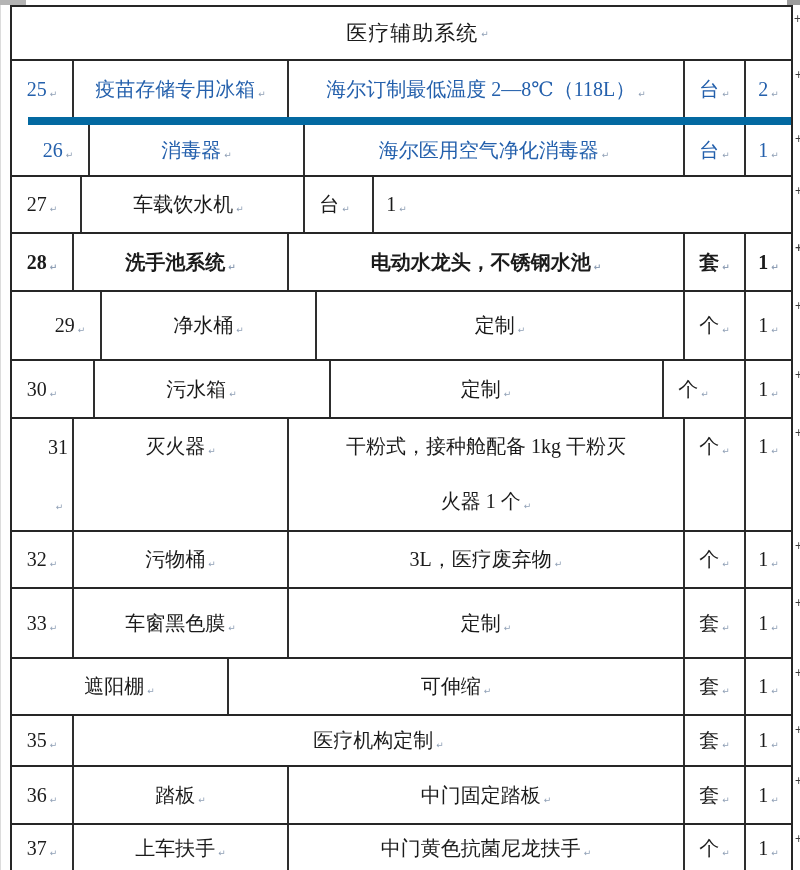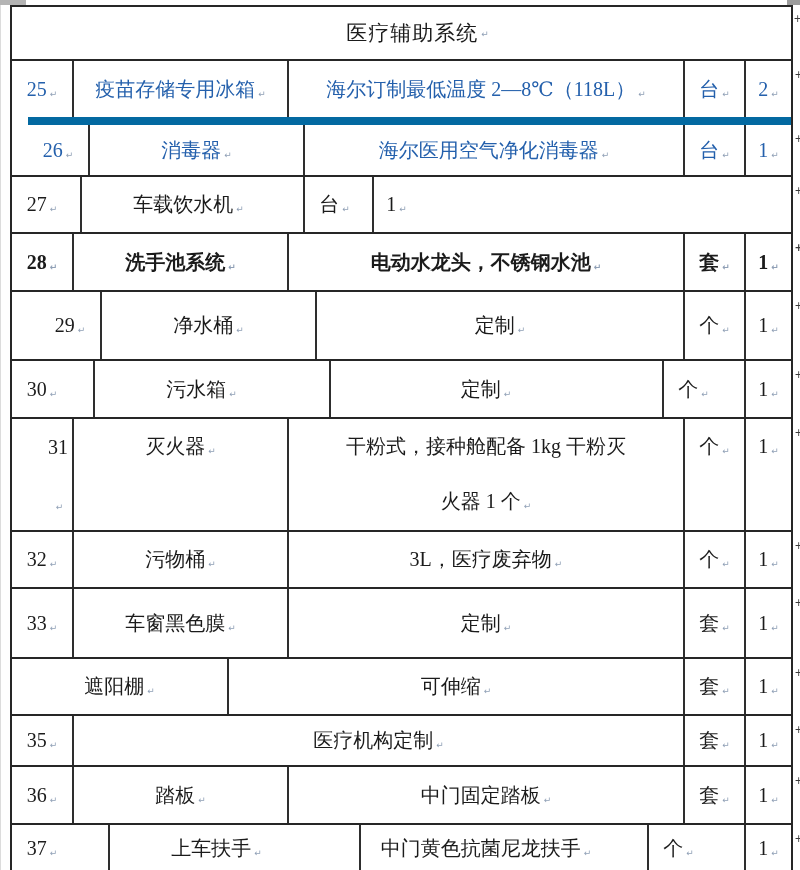"37 ↵" div.row { gap: 36px -> none }
